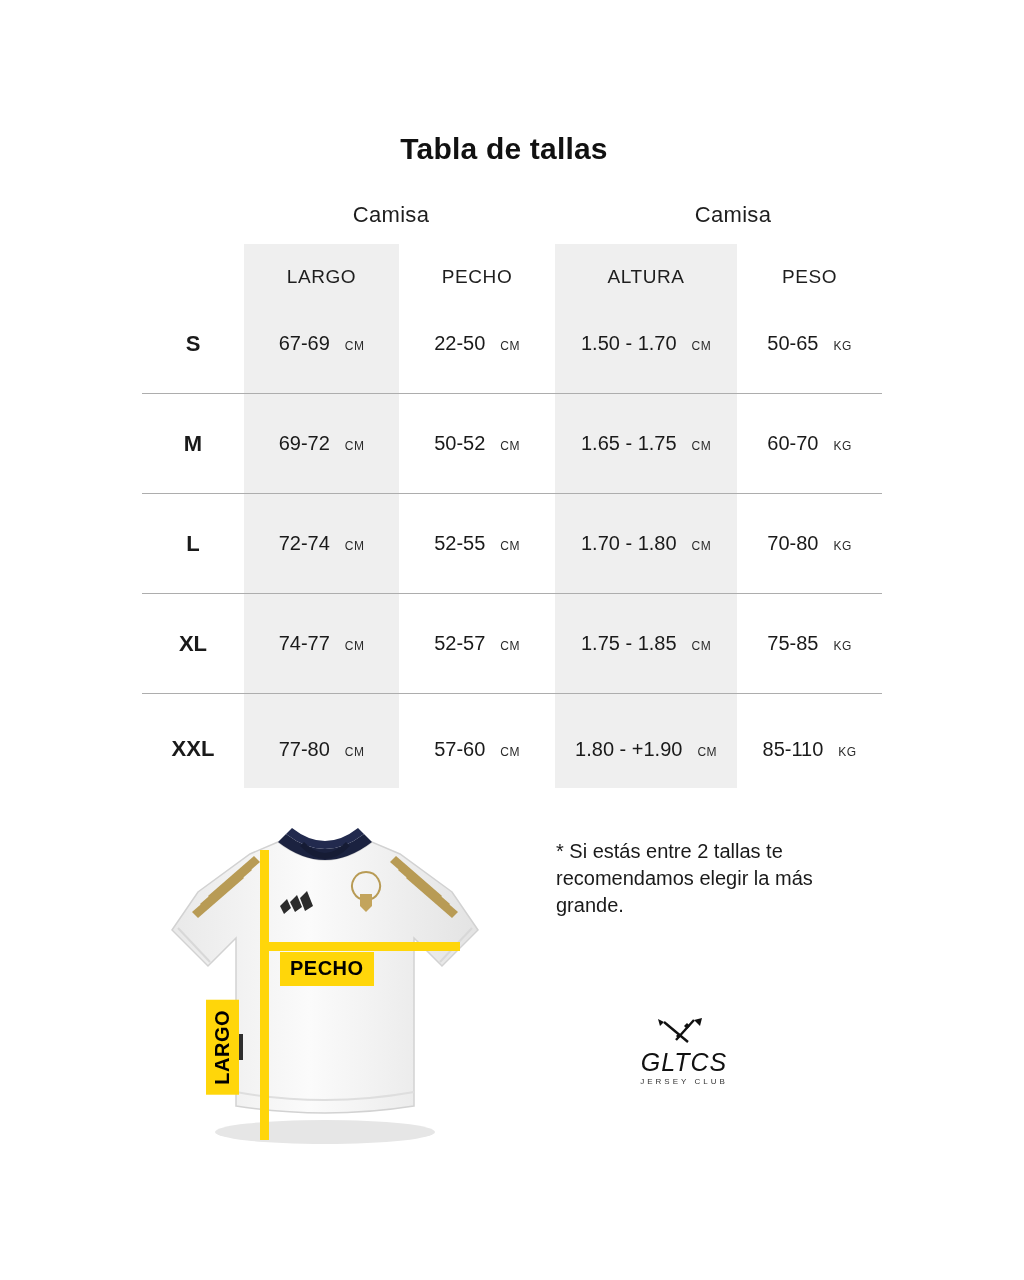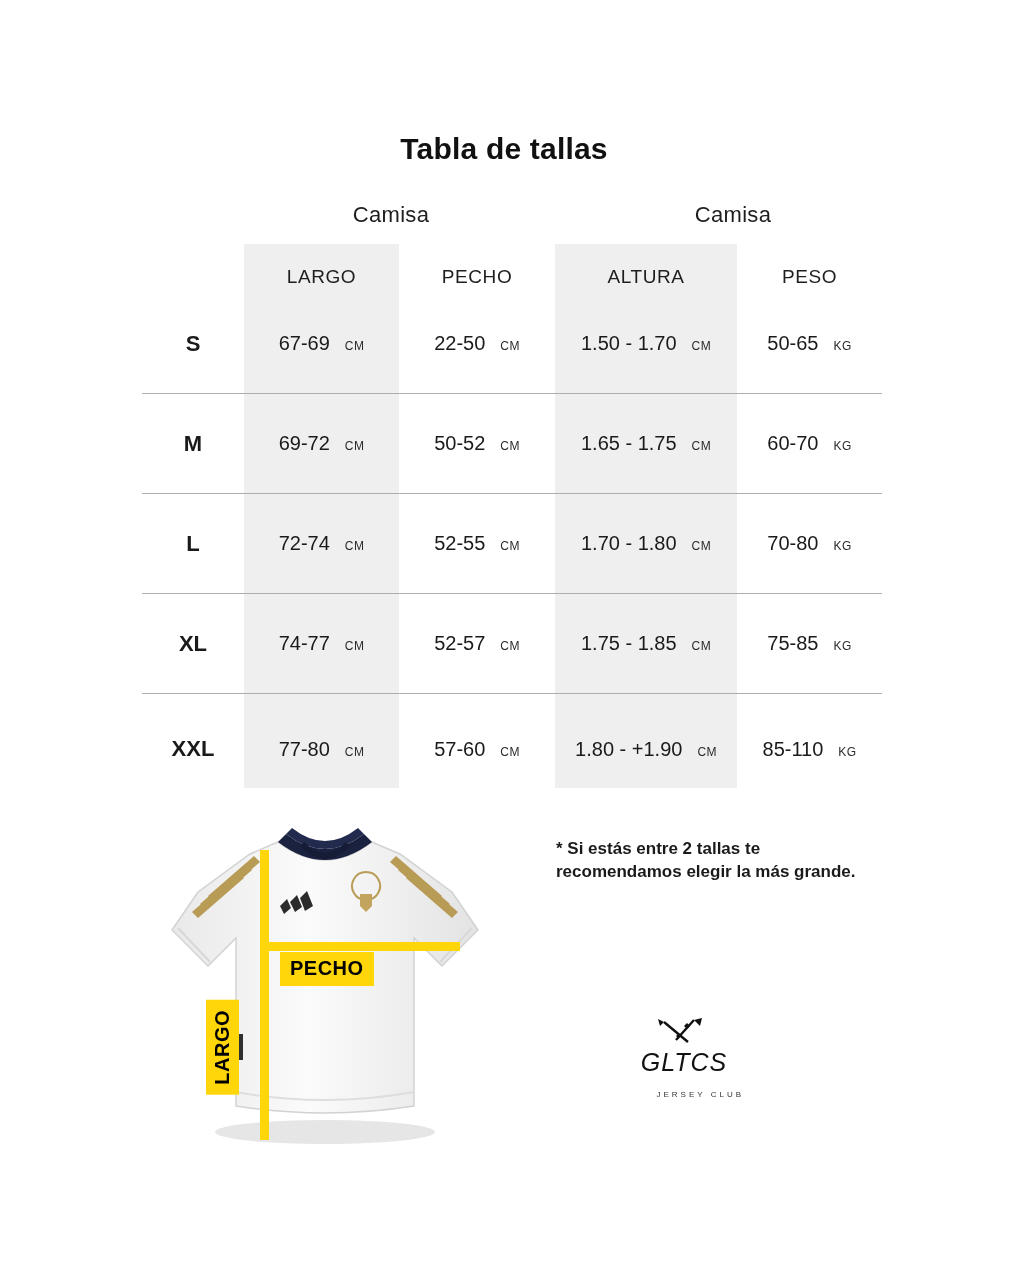"* Si estás entre 2" .notes { font-size: 17px -> 20px; font-weight: bold -> none }
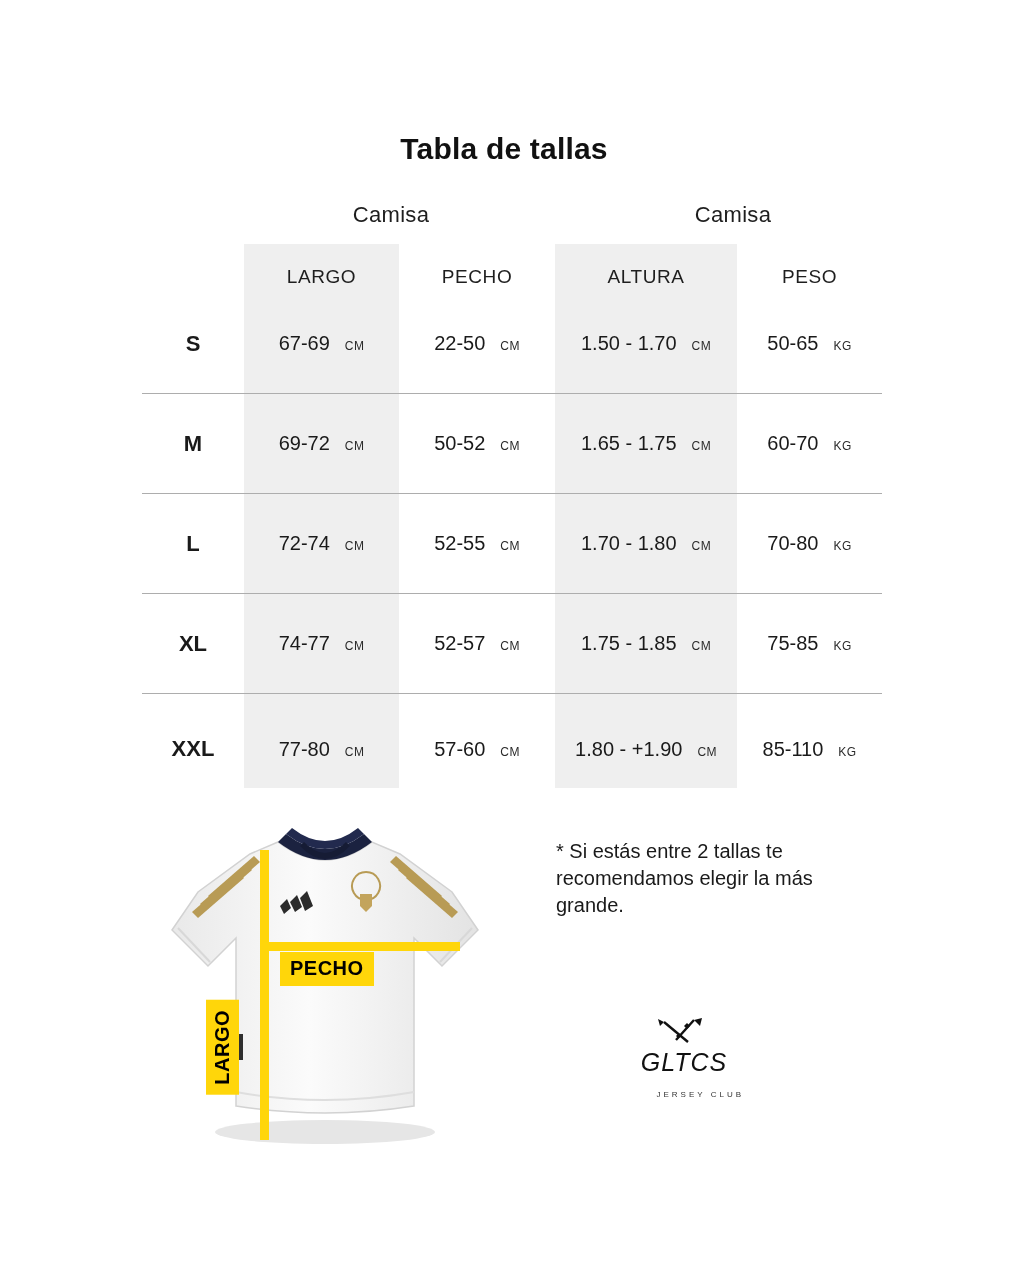"JERSEY CLUB" .logo-sub { margin-top: 15px -> 2px; text-align: right -> none }
